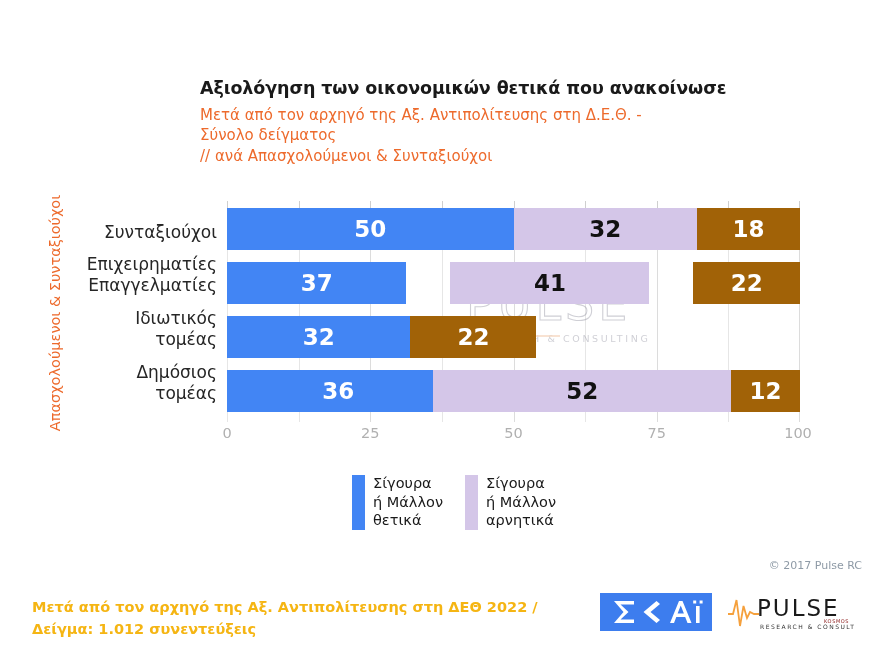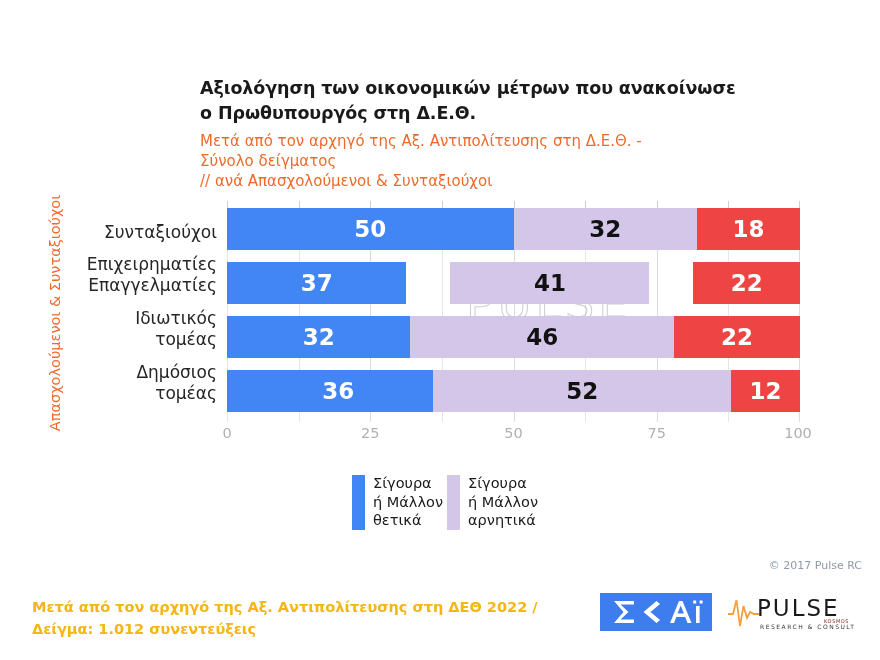"Αξιολόγηση των οικονομικών μέτρων που" div { text: μέτρων -> θετικά }
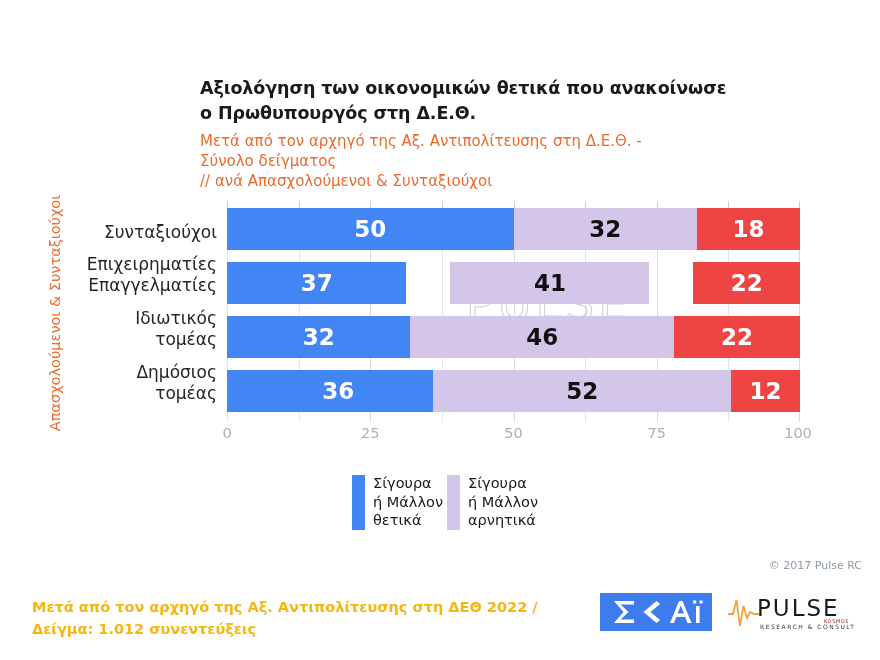"ο Πρωθυπουργός στη Δ.Ε.Θ." div { html: <div>ο Πρωθυπουργός στη Δ.Ε.Θ.</div> -> none }
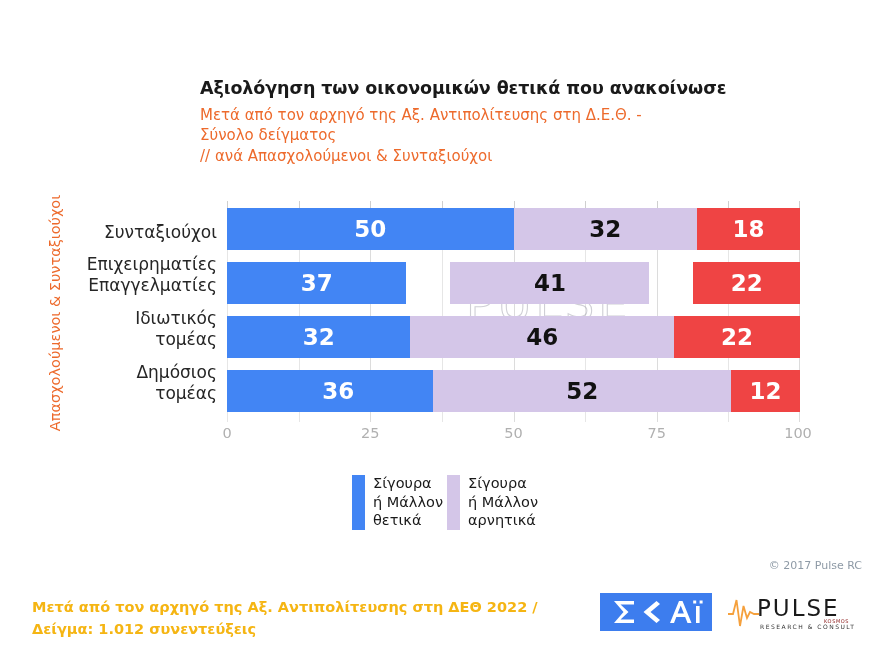"18" .seg.dk { background: #ef4444 -> #a16207 }
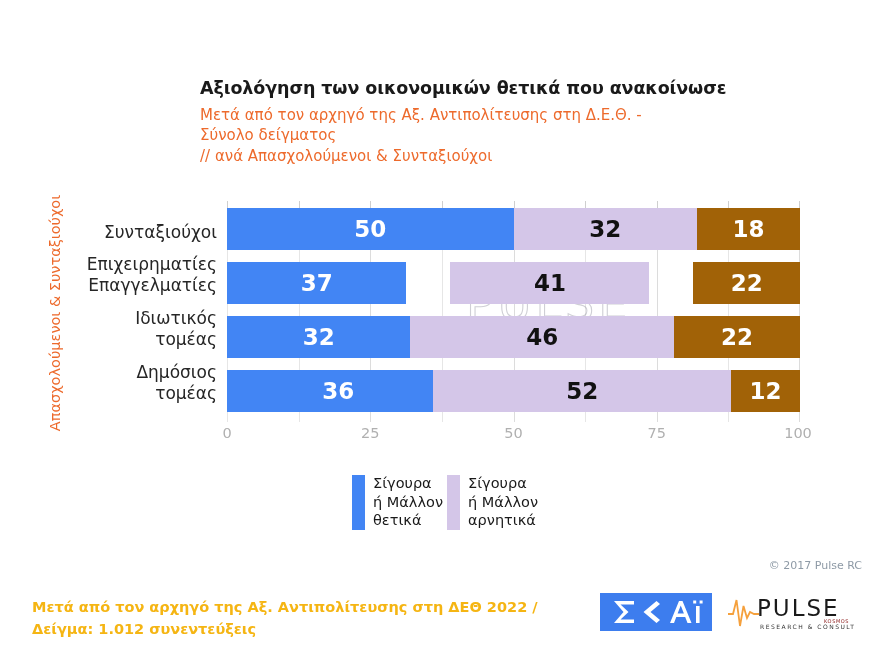"46" div.seg { html: <div>46</div> -> none }
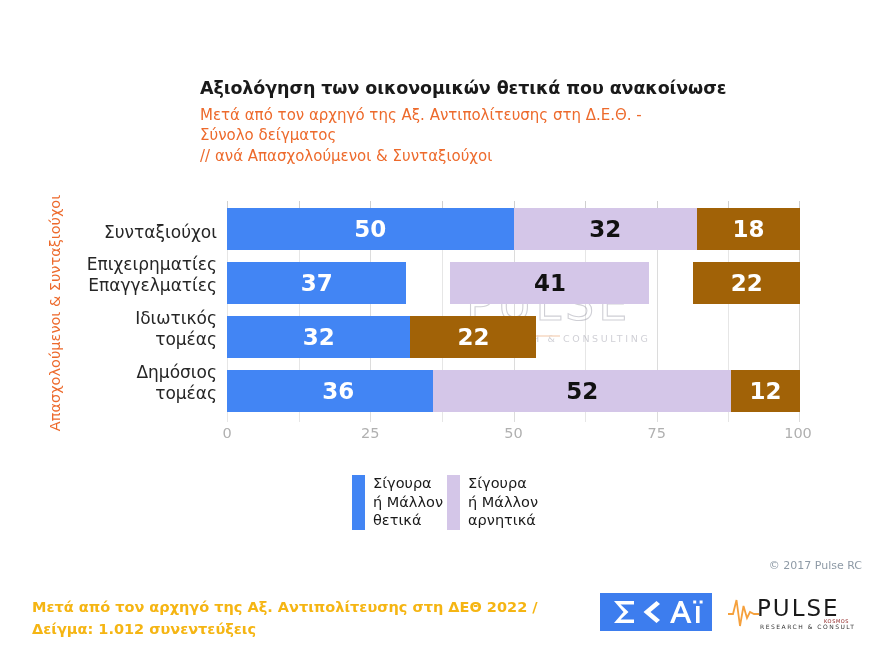"Σίγουρα" #legend { gap: 4px -> 22px }
